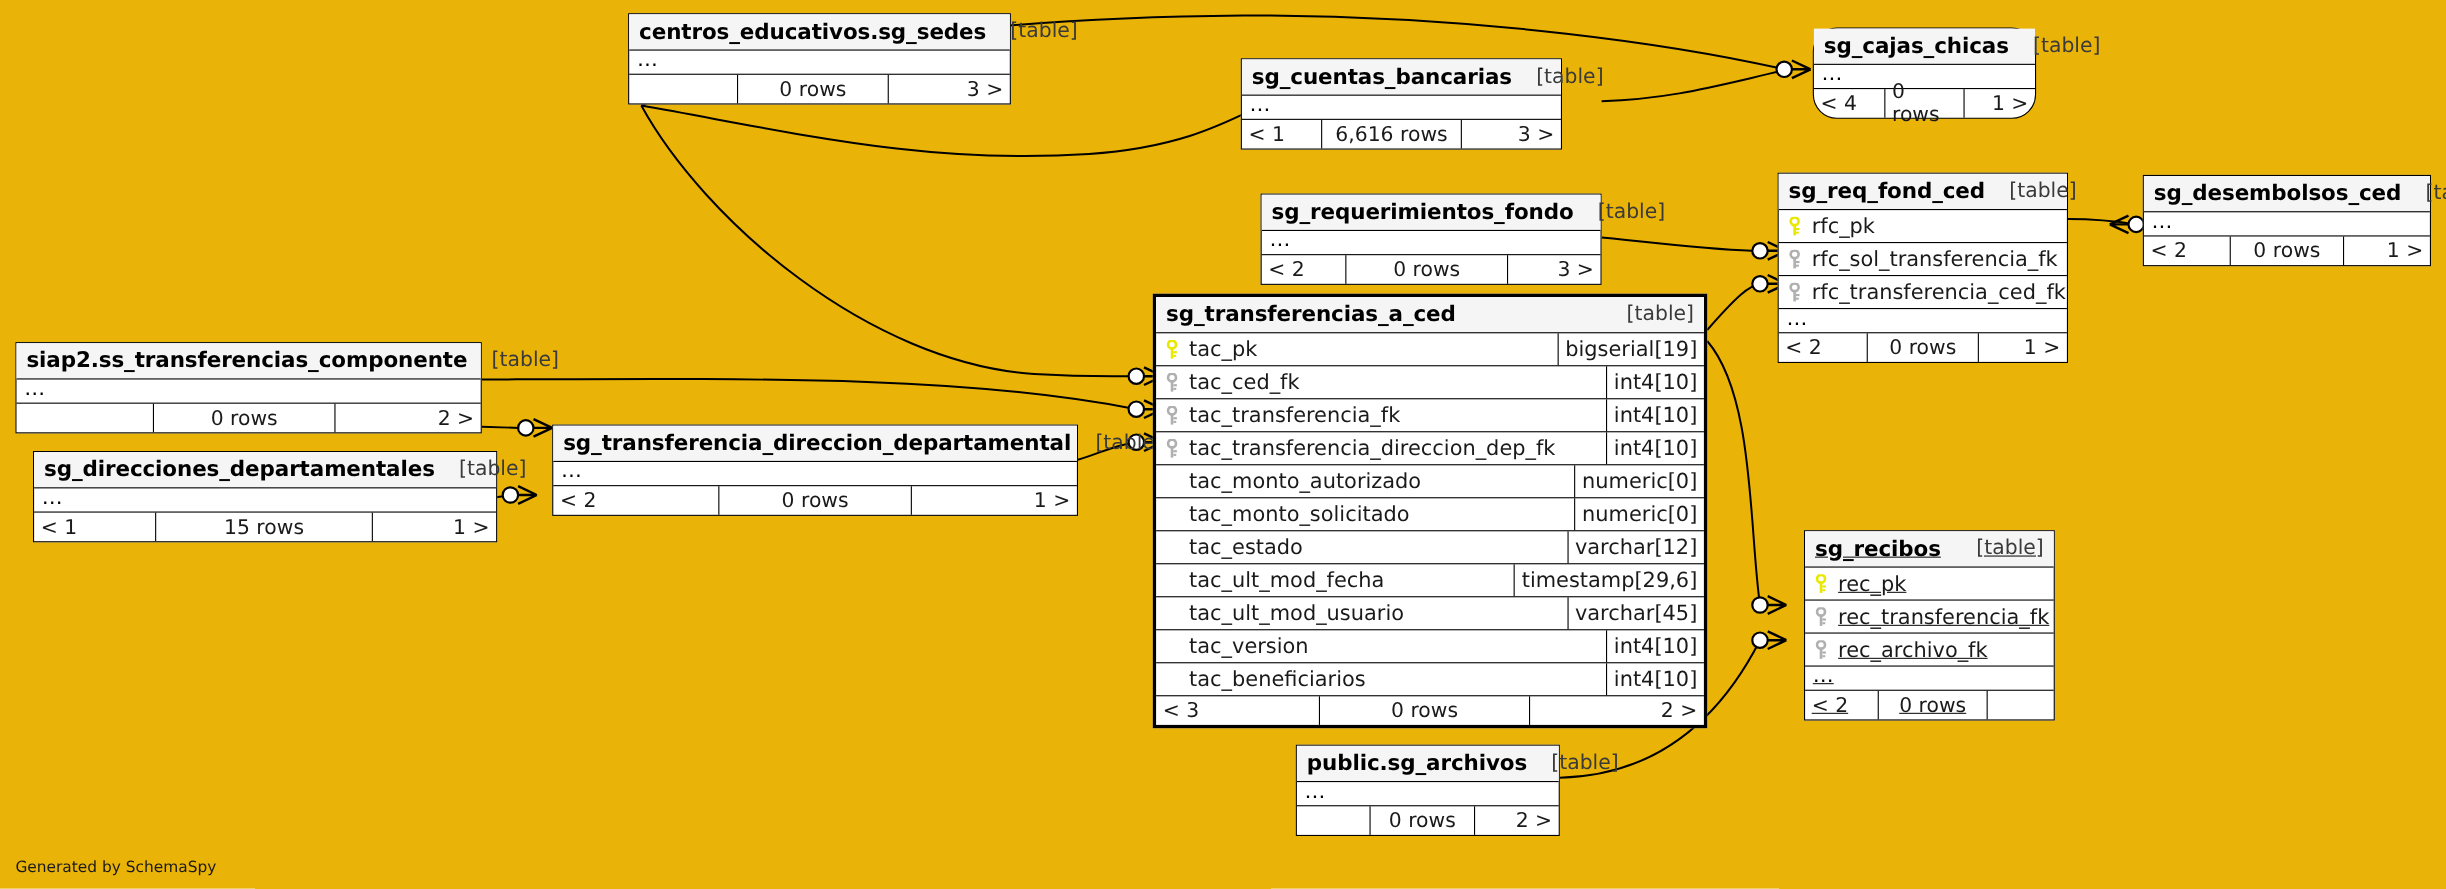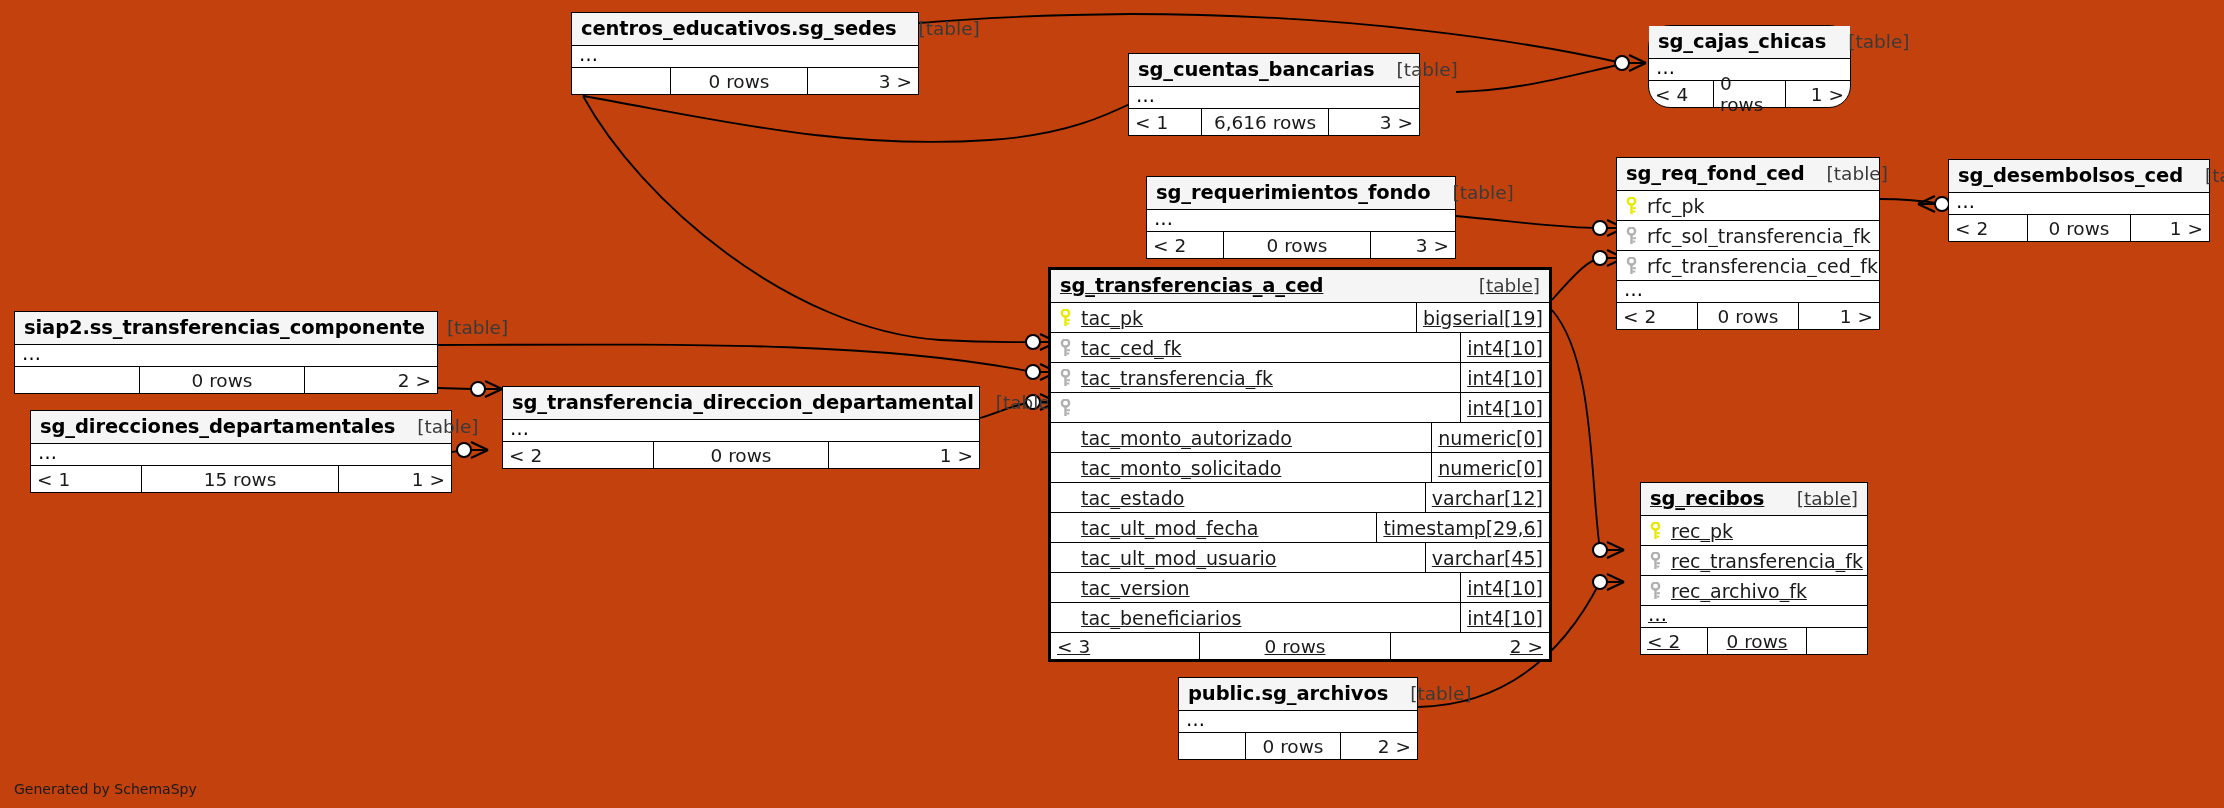"centros_educativos.sg_sedes" #canvas { background: #c2410c -> #eab308 }
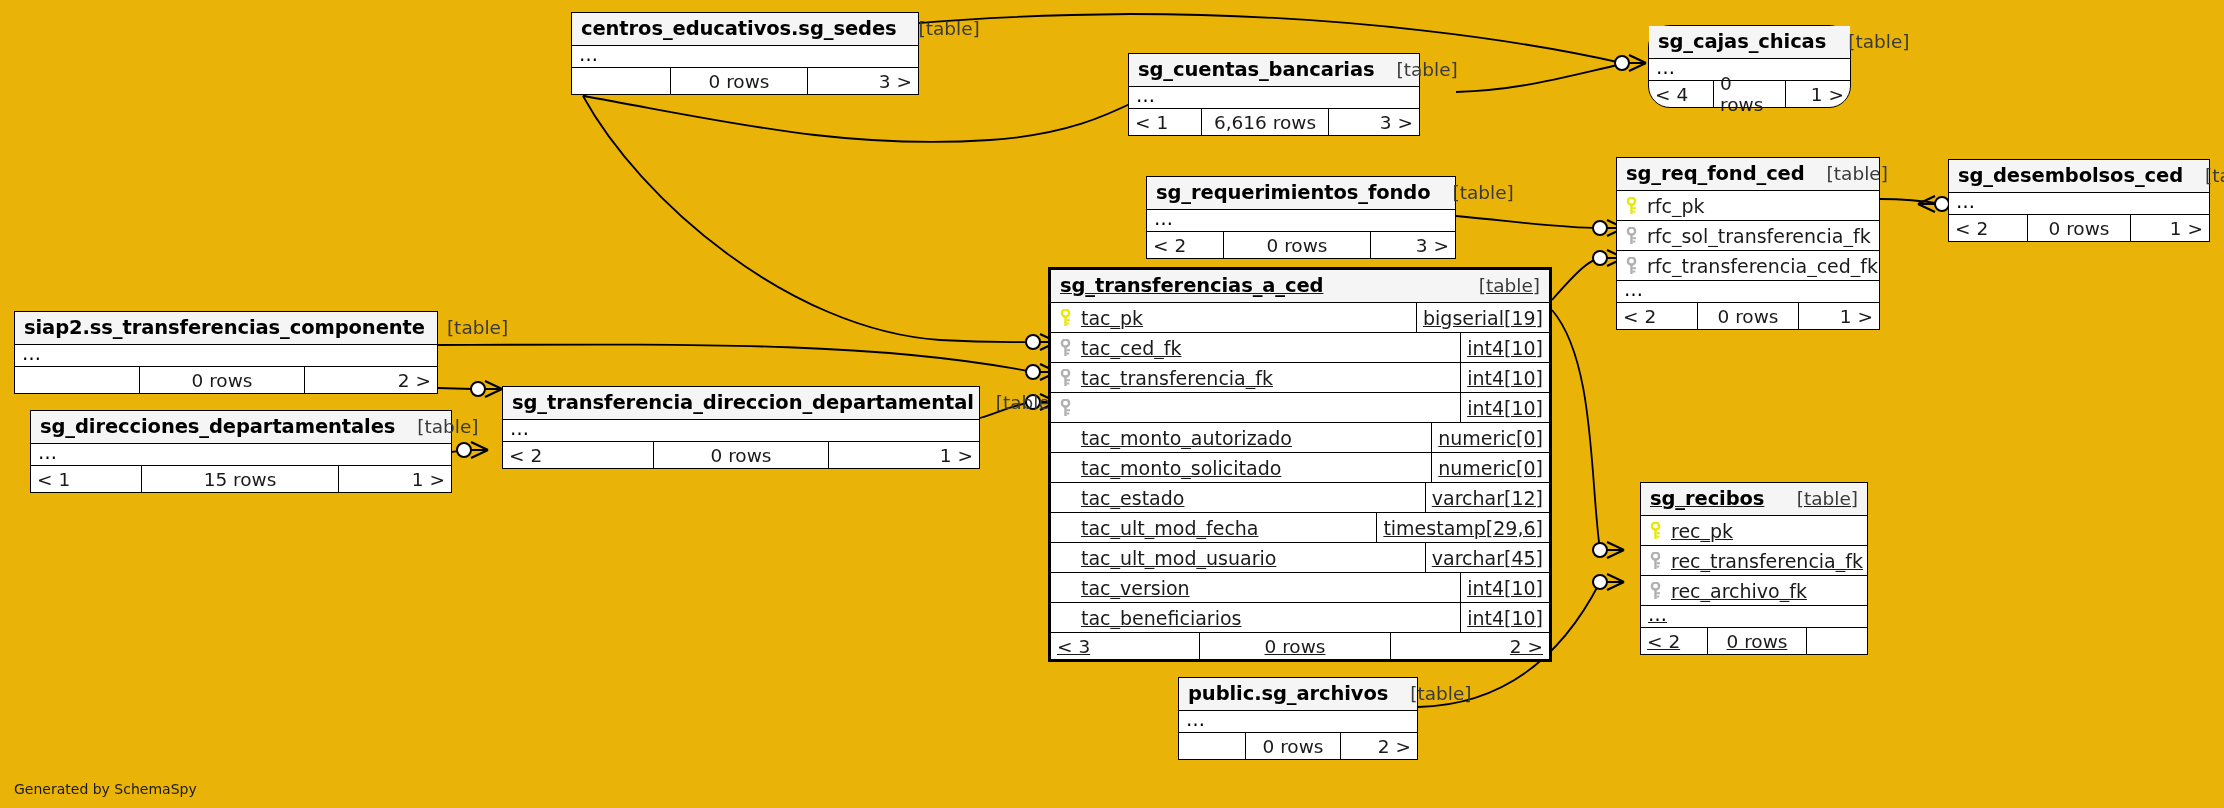"sg_transferencias_a_ced" .table-box.focus { text-decoration: underline -> none }
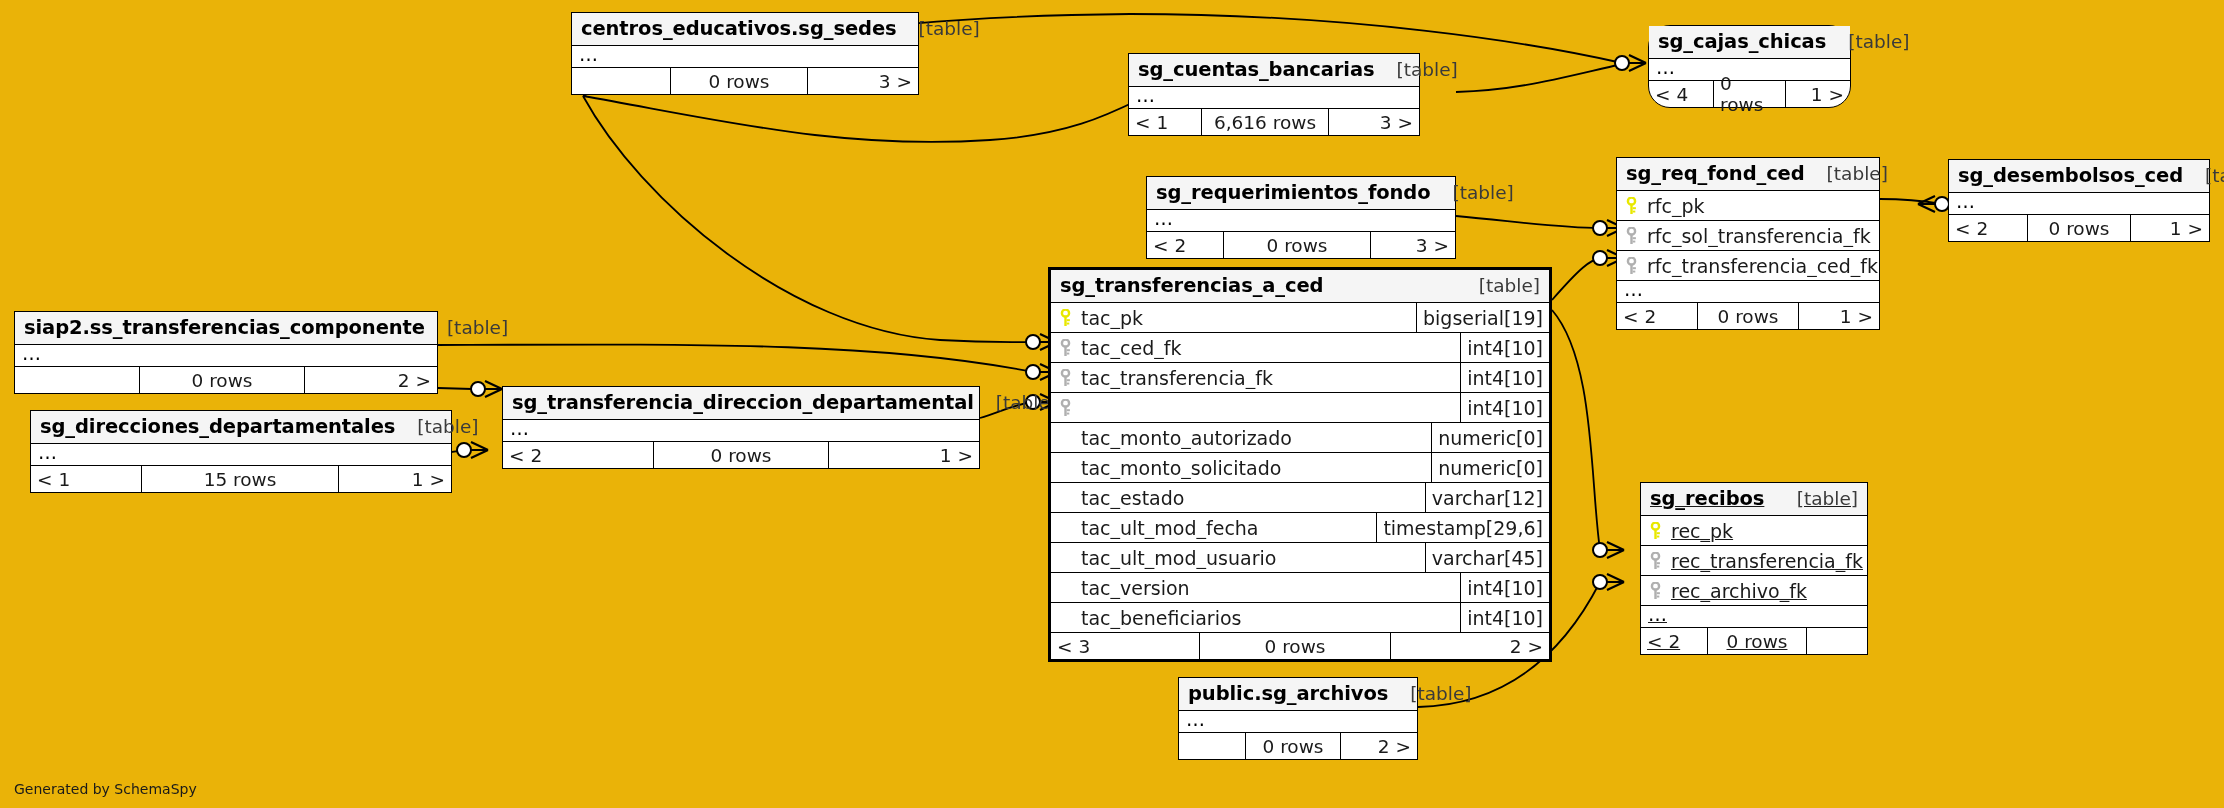"tac_transferencia_direccion_dep_fk" span { html: none -> <span>tac_transferencia_direccion_dep_fk</span> }
